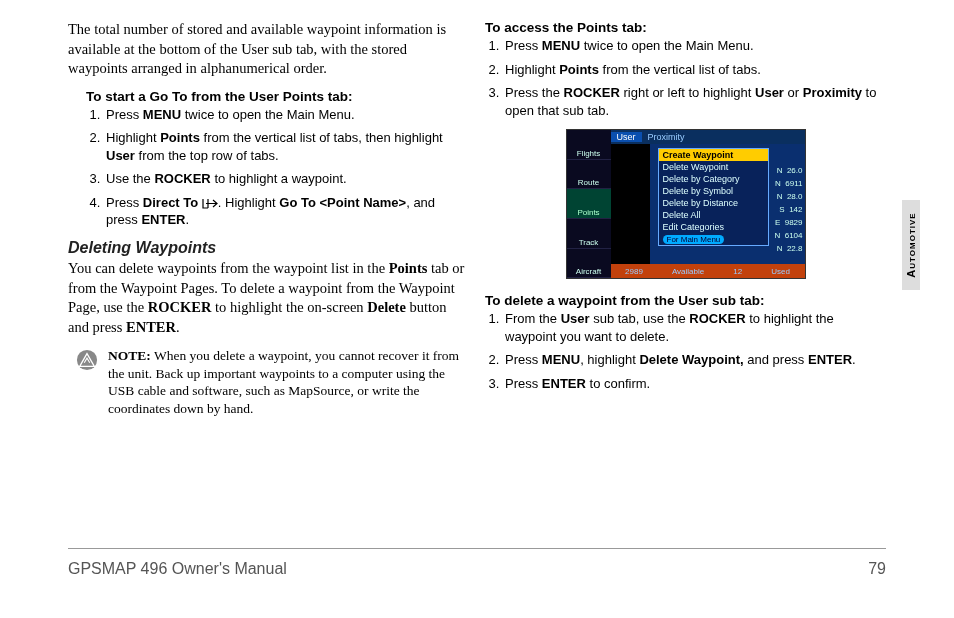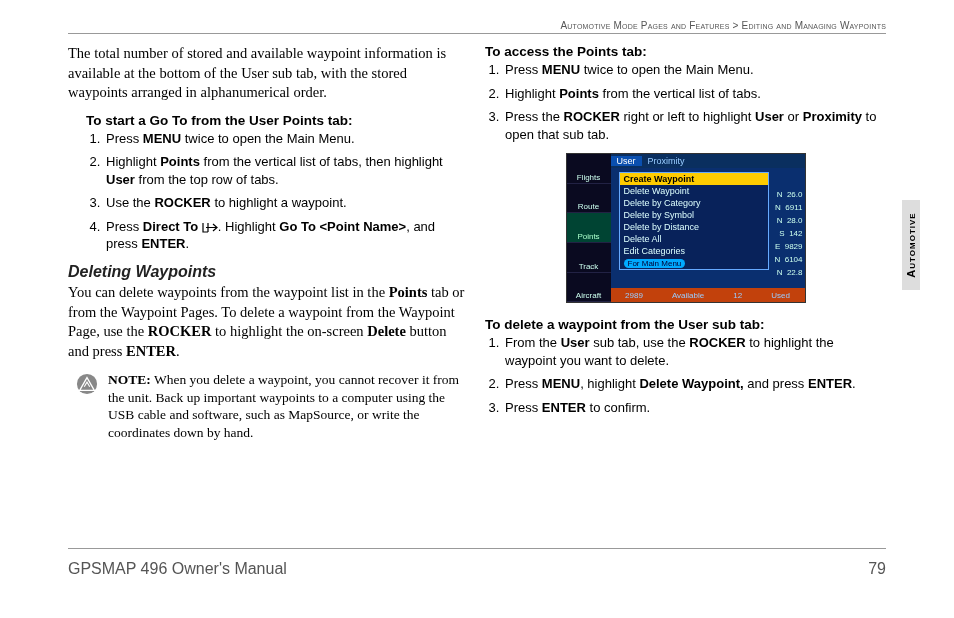"Automotive Mode Pages and Features" div.breadcrumb { html: <div> <span>Automotive Mode Pages and Features</span><span> &gt; </span><span>Editing and Managing Waypoints</span> </div> -> none }
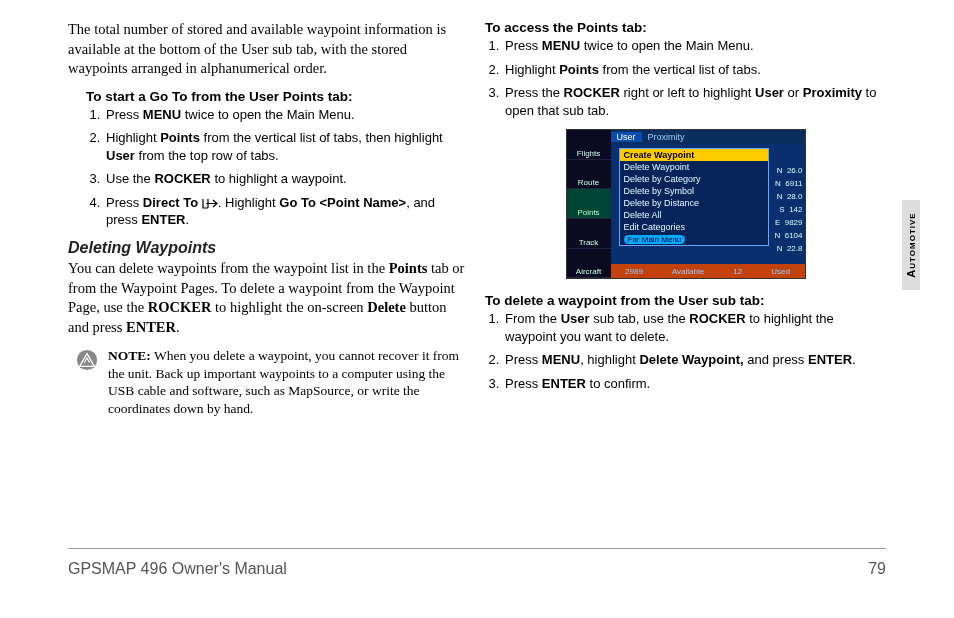"Create Waypoint" .ss-menu { margin-left: none -> 39px }
